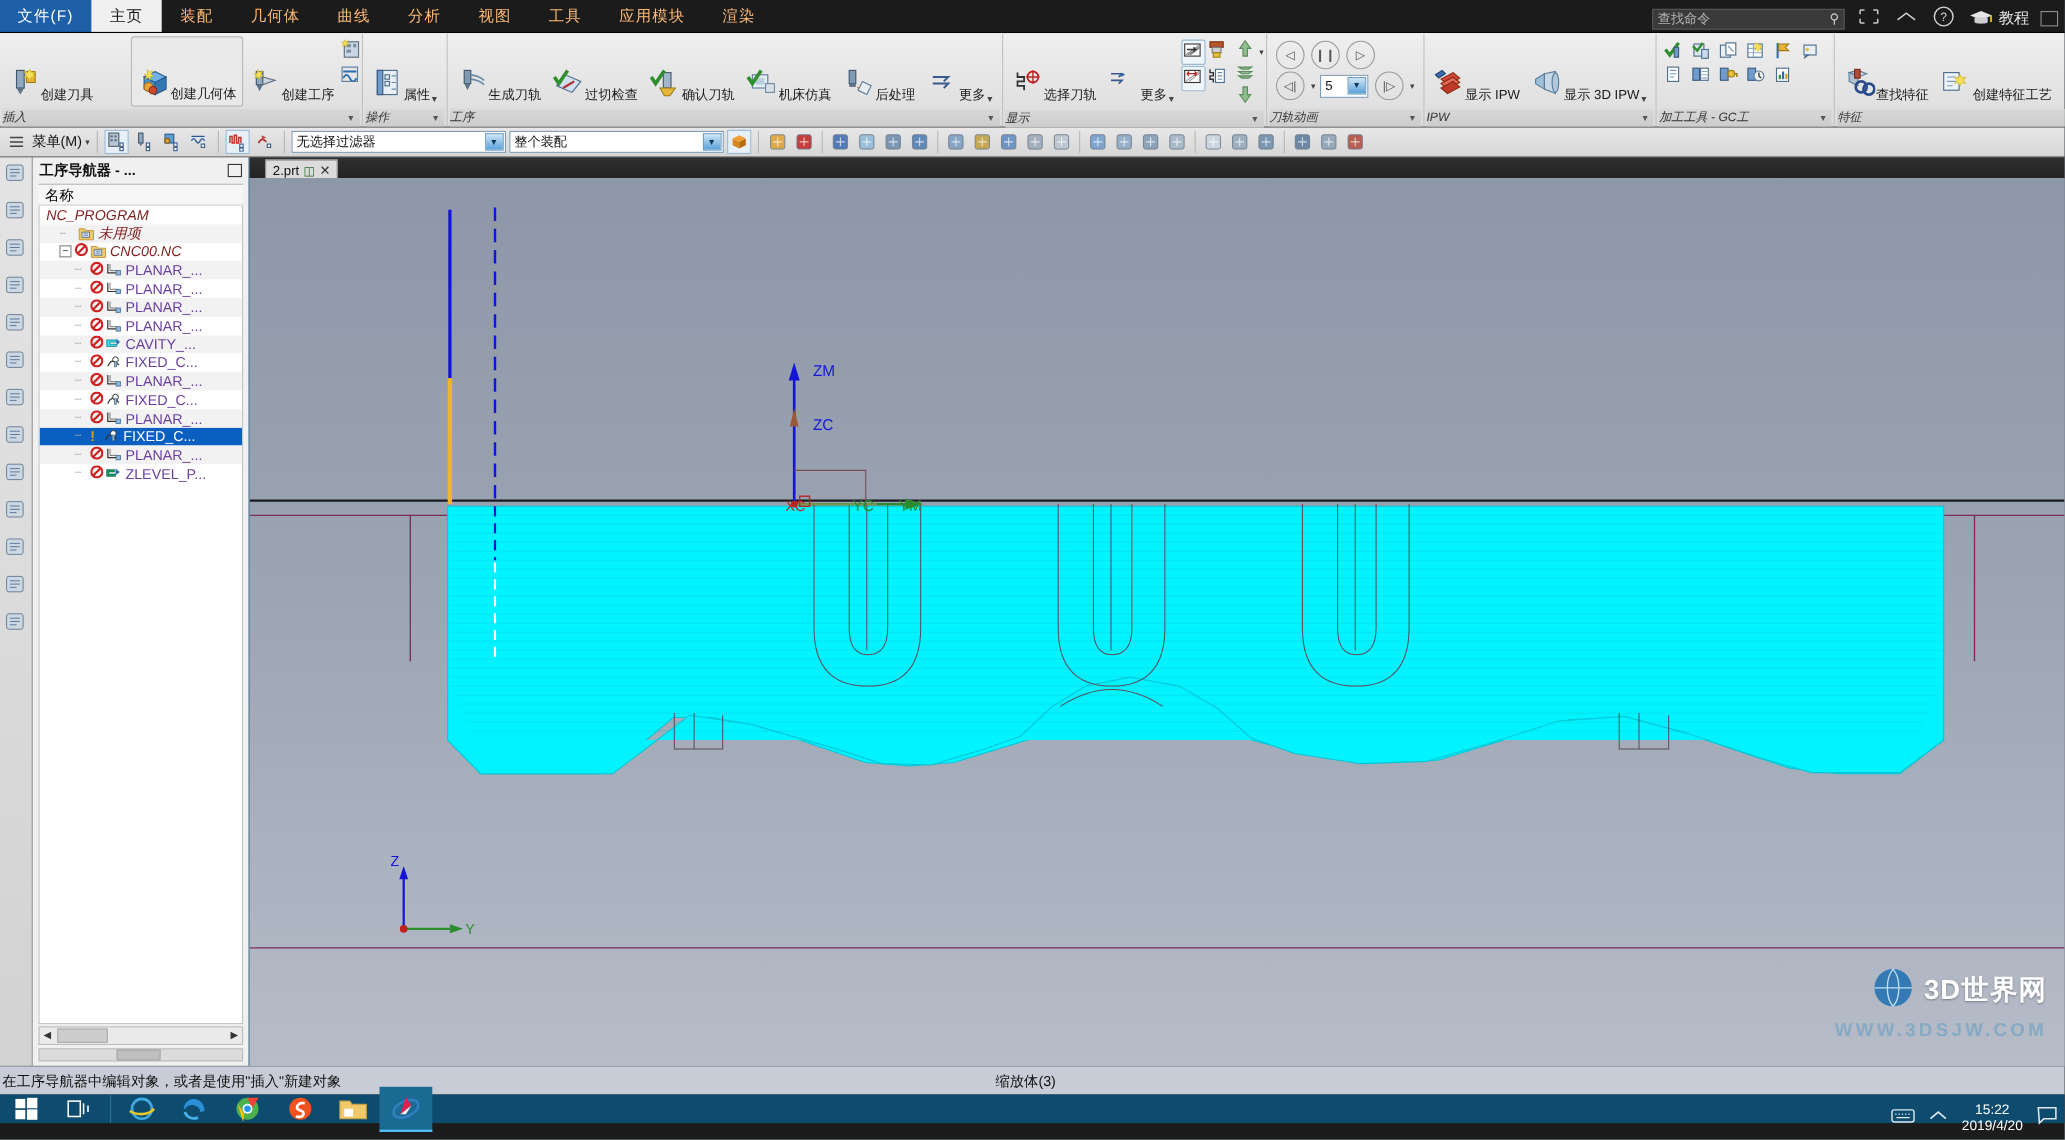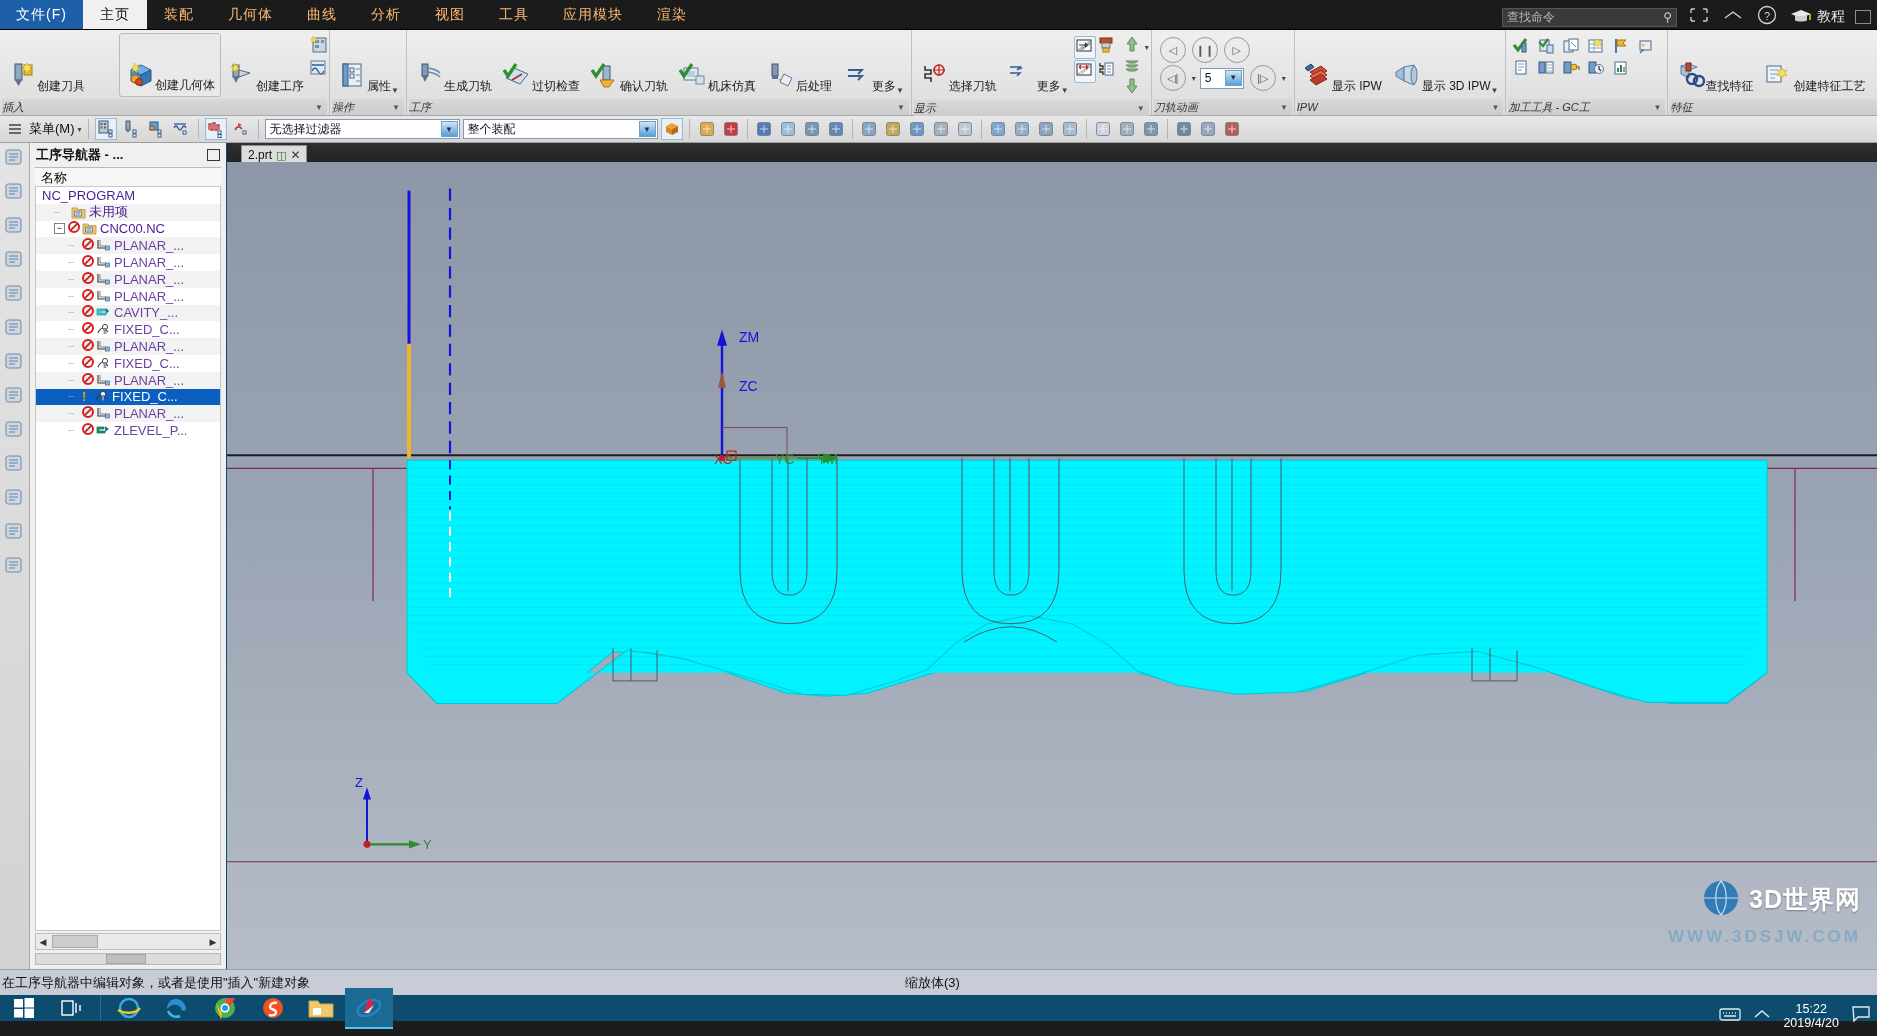"NC_PROGRAM" .tname.black { color: #4c1d95 -> #7f1d1d; font-style: none -> italic }
